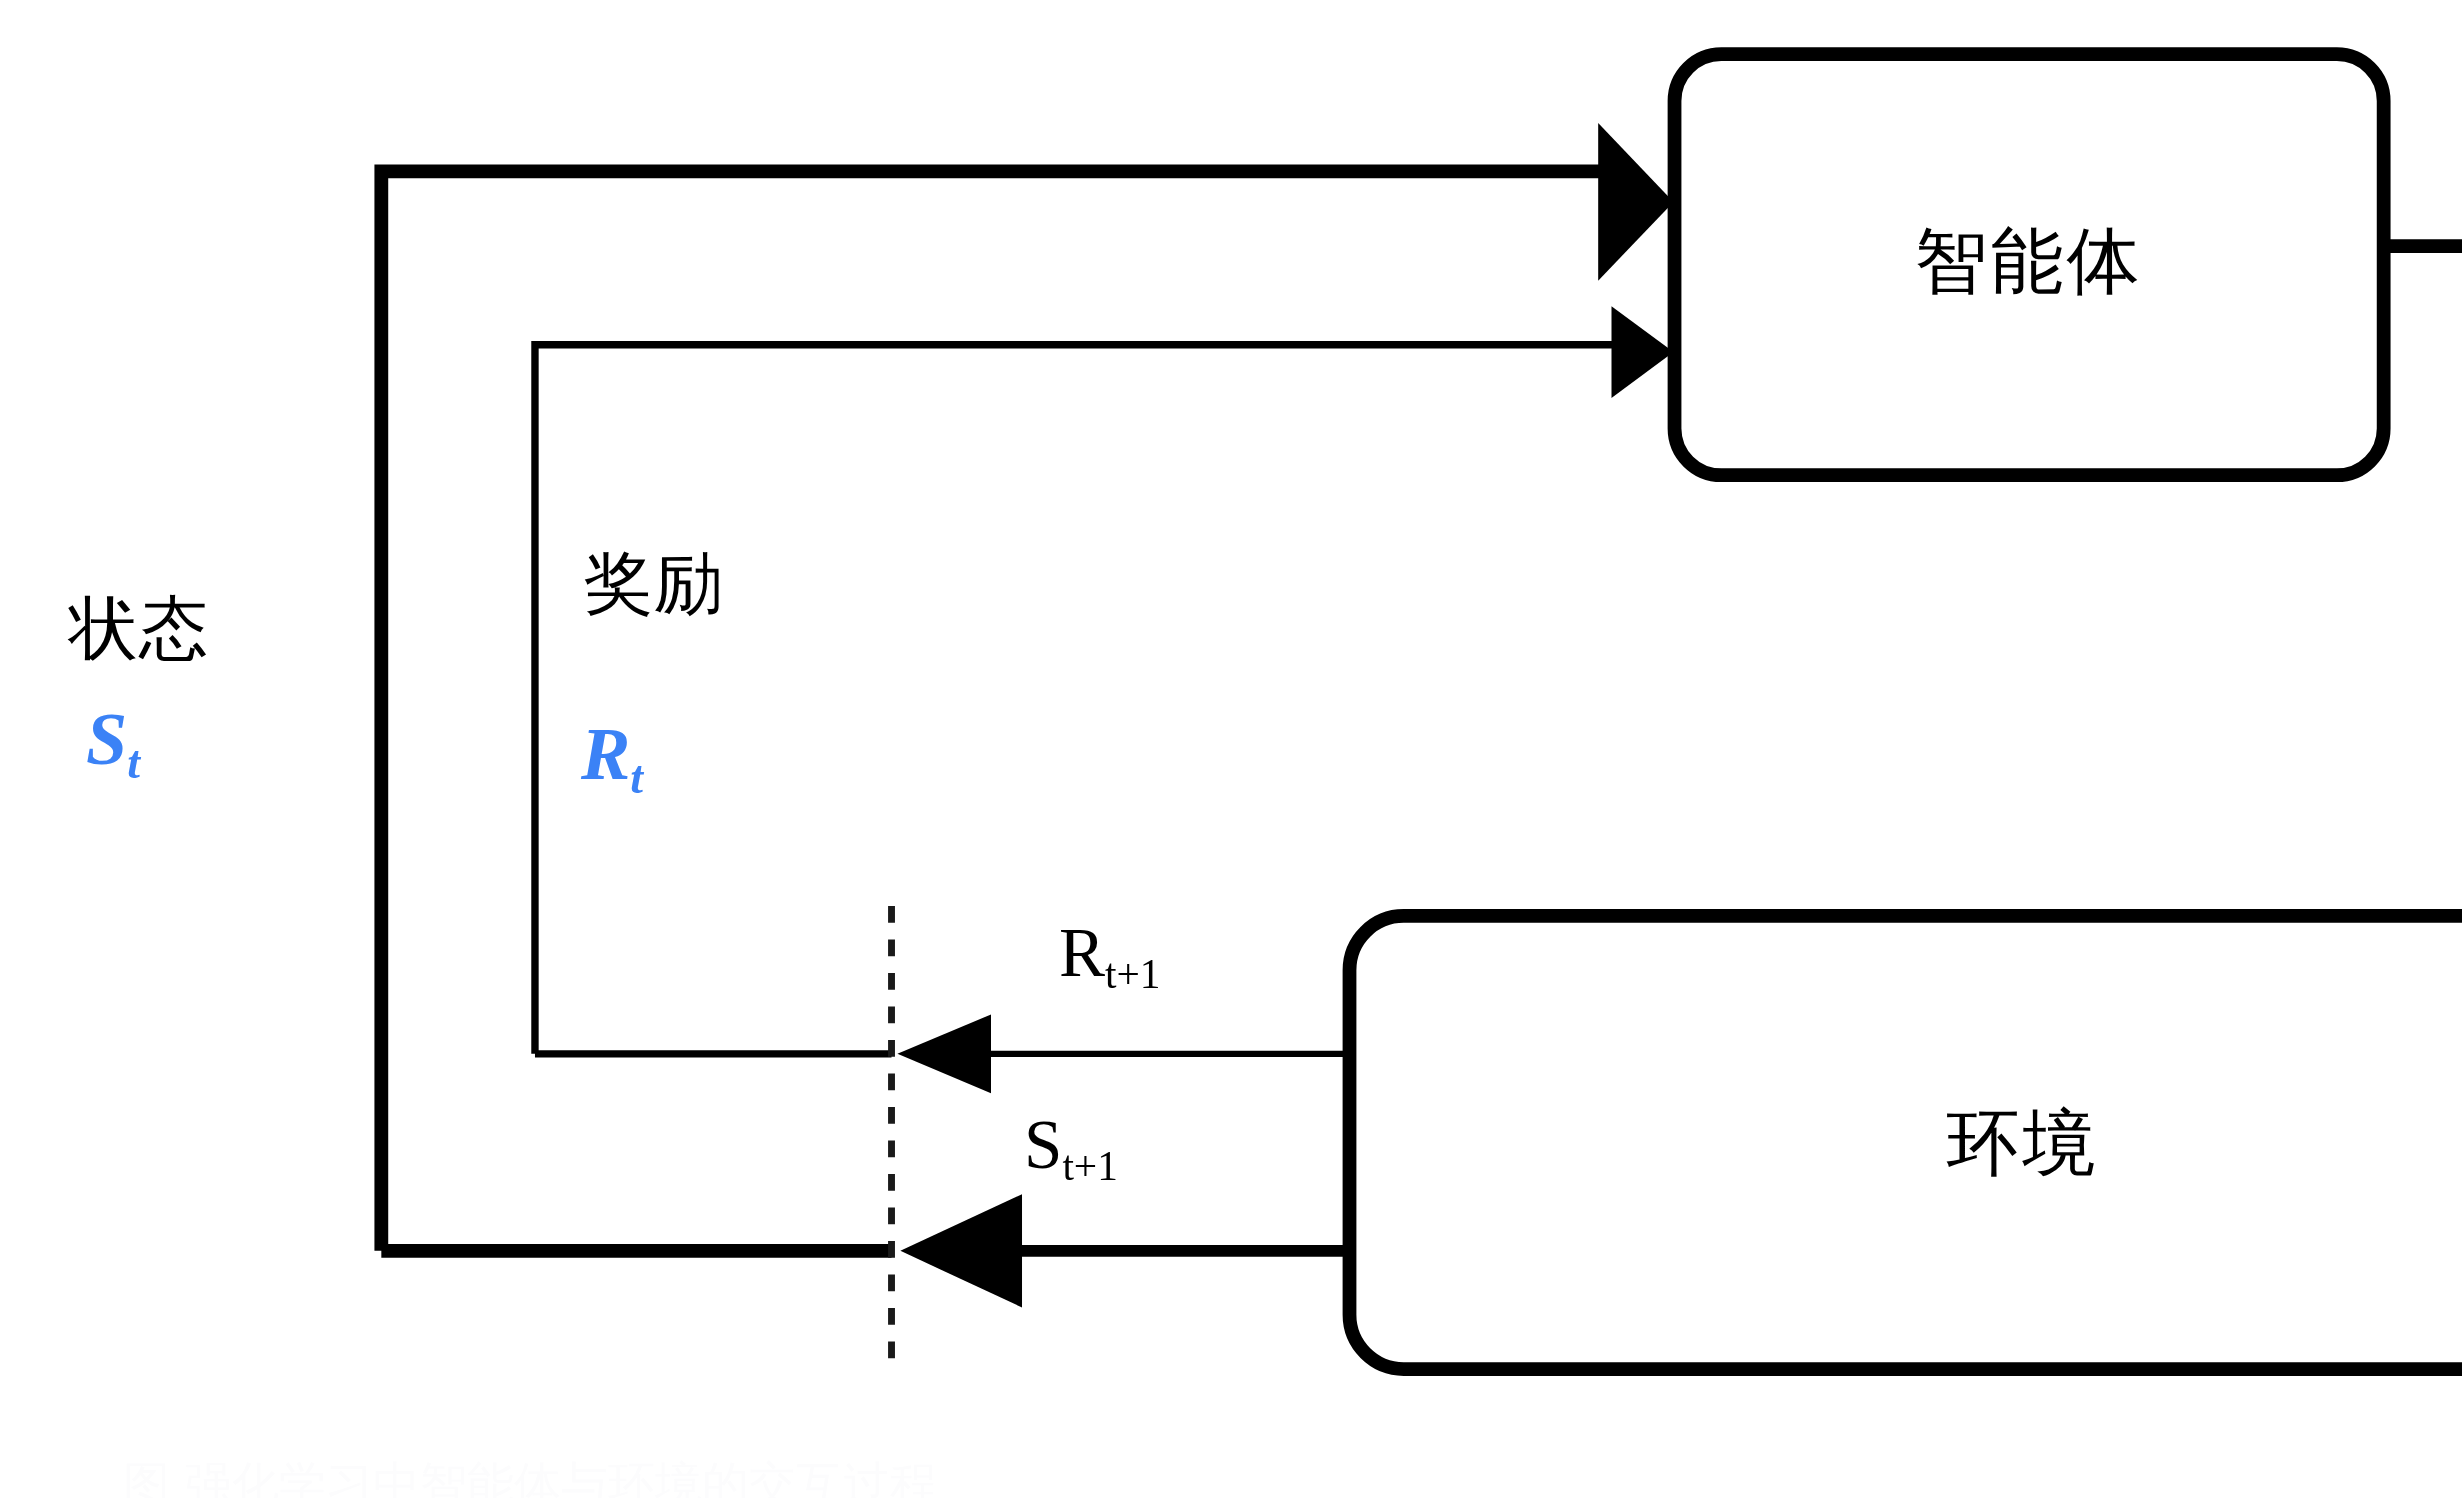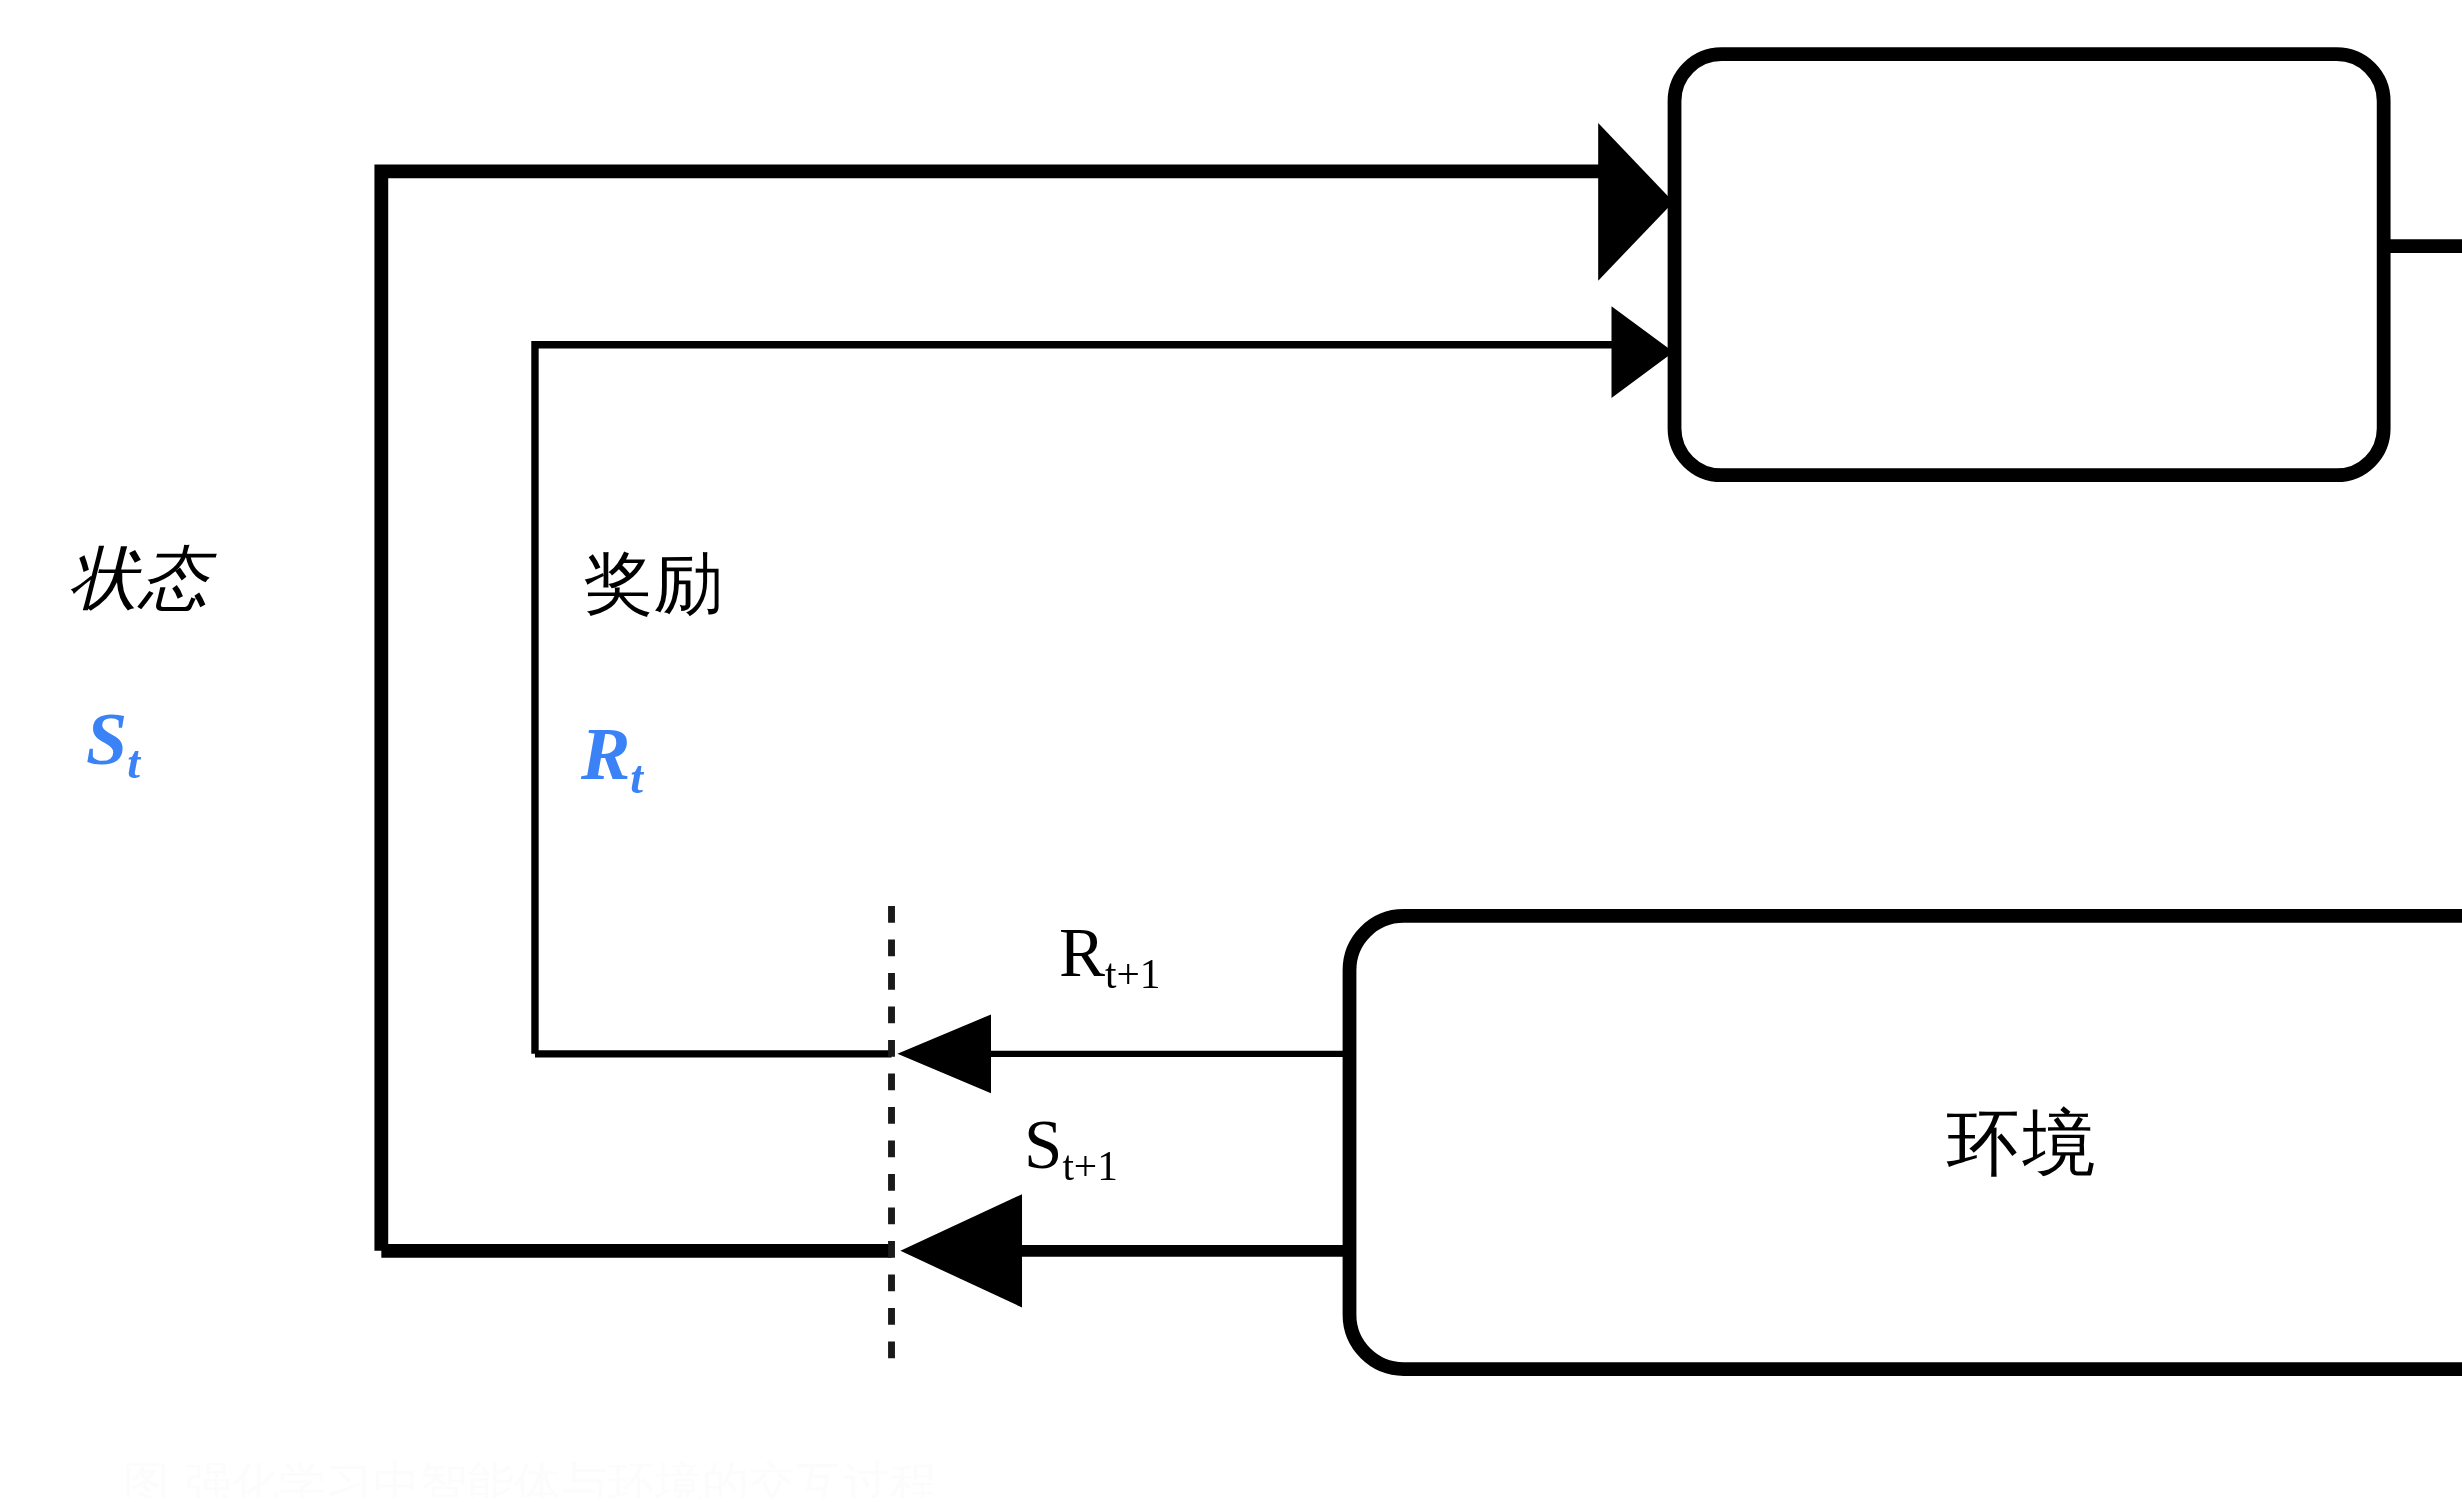"智能体" div.node-label { html: none -> <div>智能体</div> }
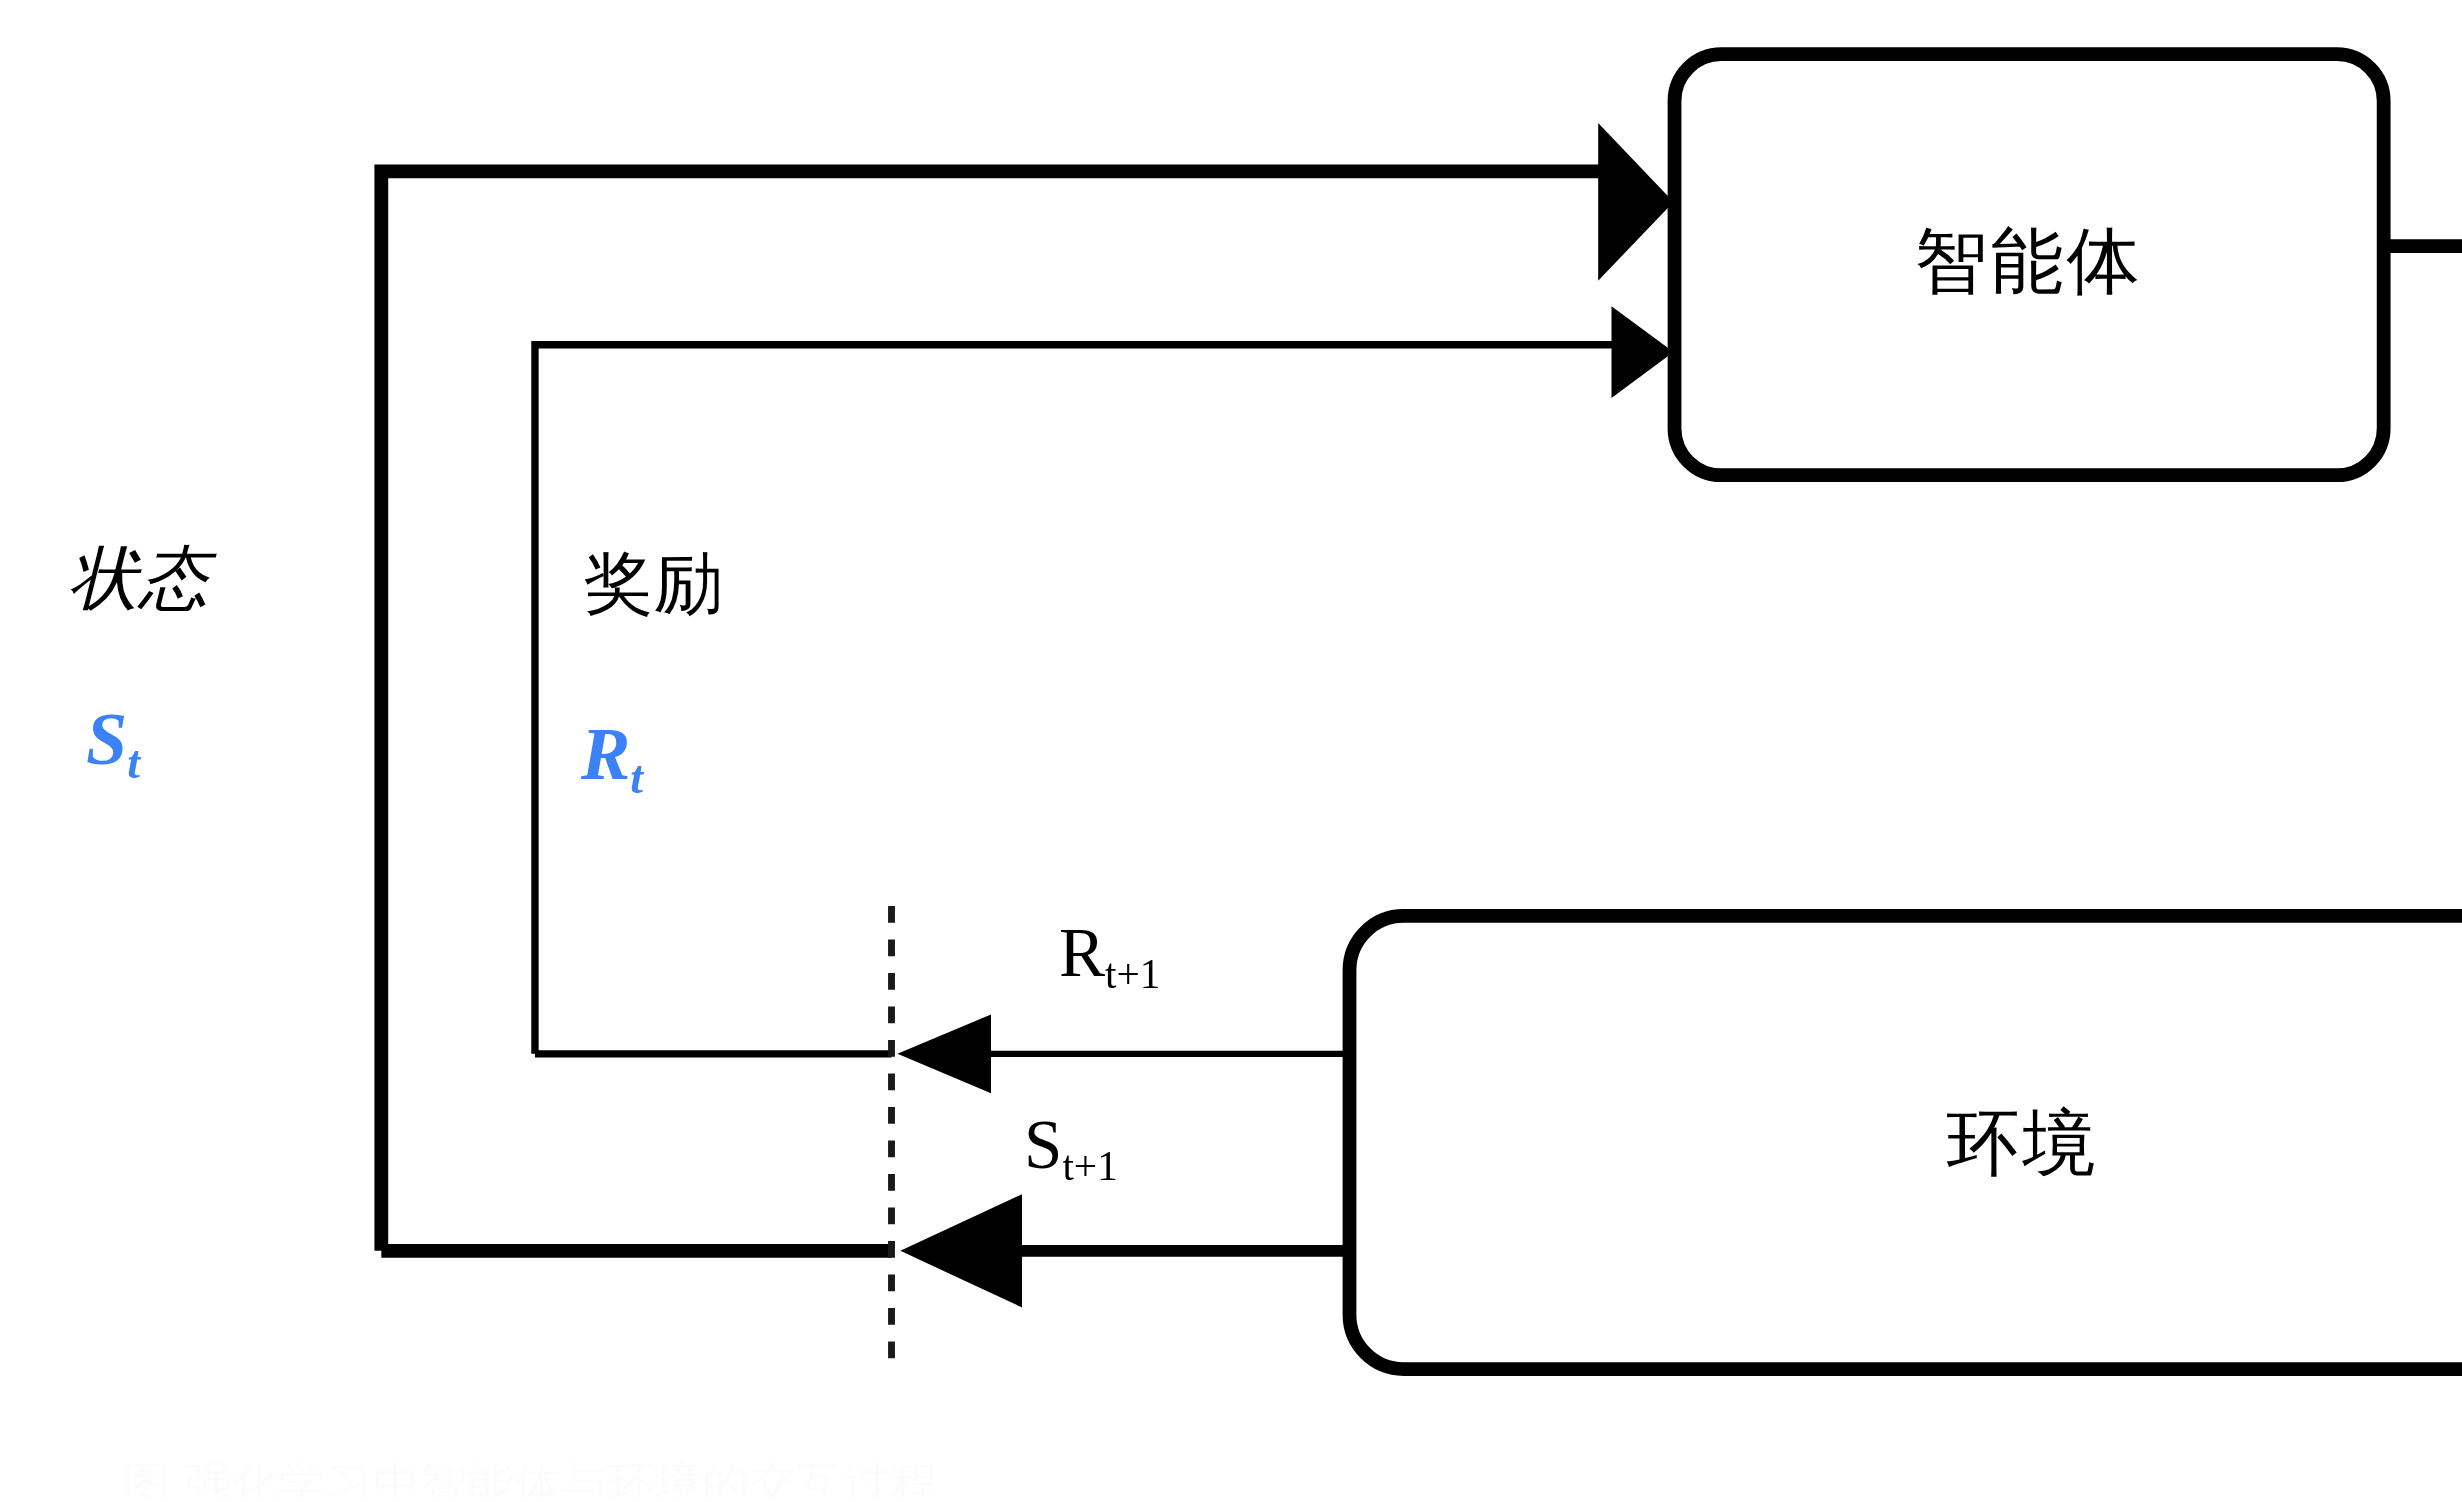"状态" div.side-label { font-style: italic -> none; top: 544px -> 594px }
